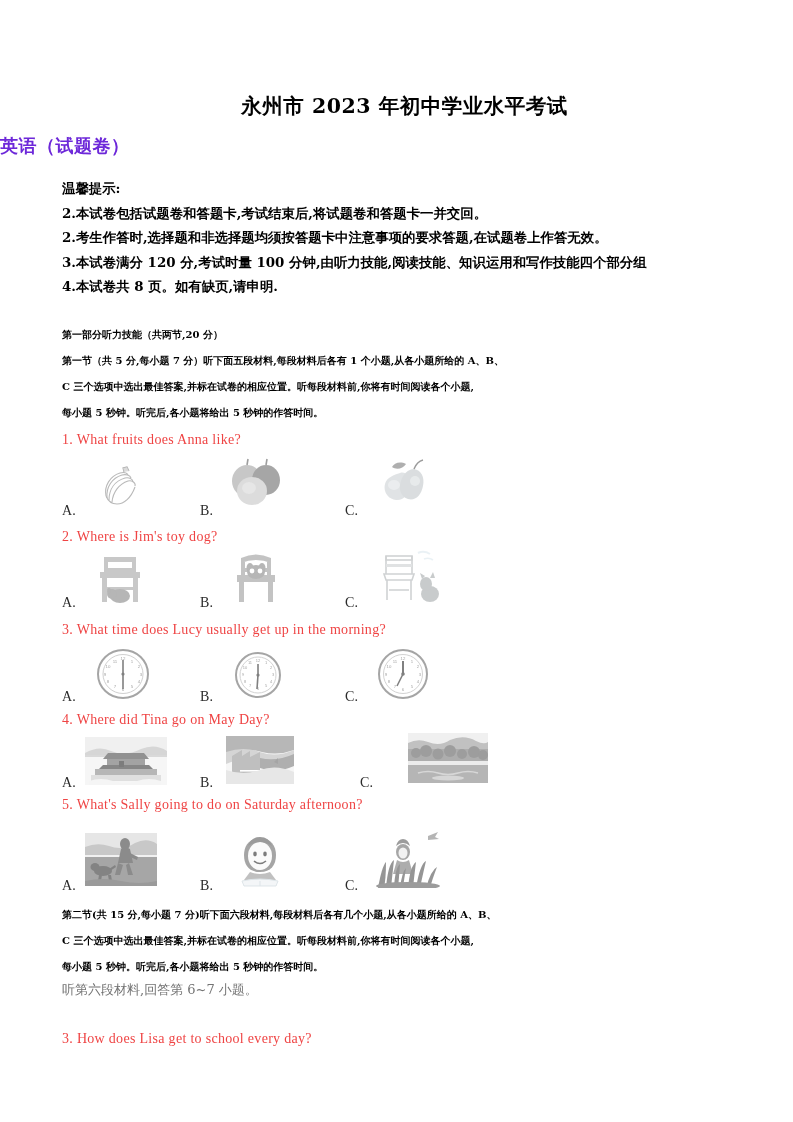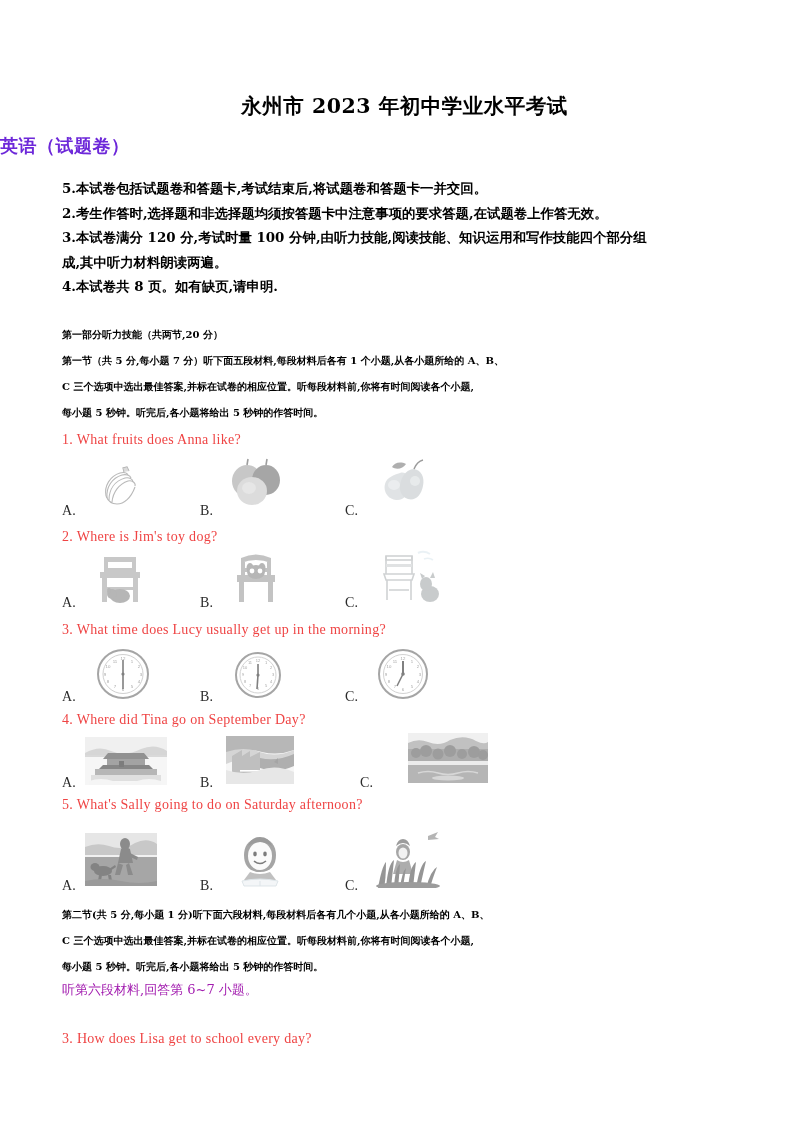"温馨提示:" p { html: none -> <p>温馨提示:</p> }
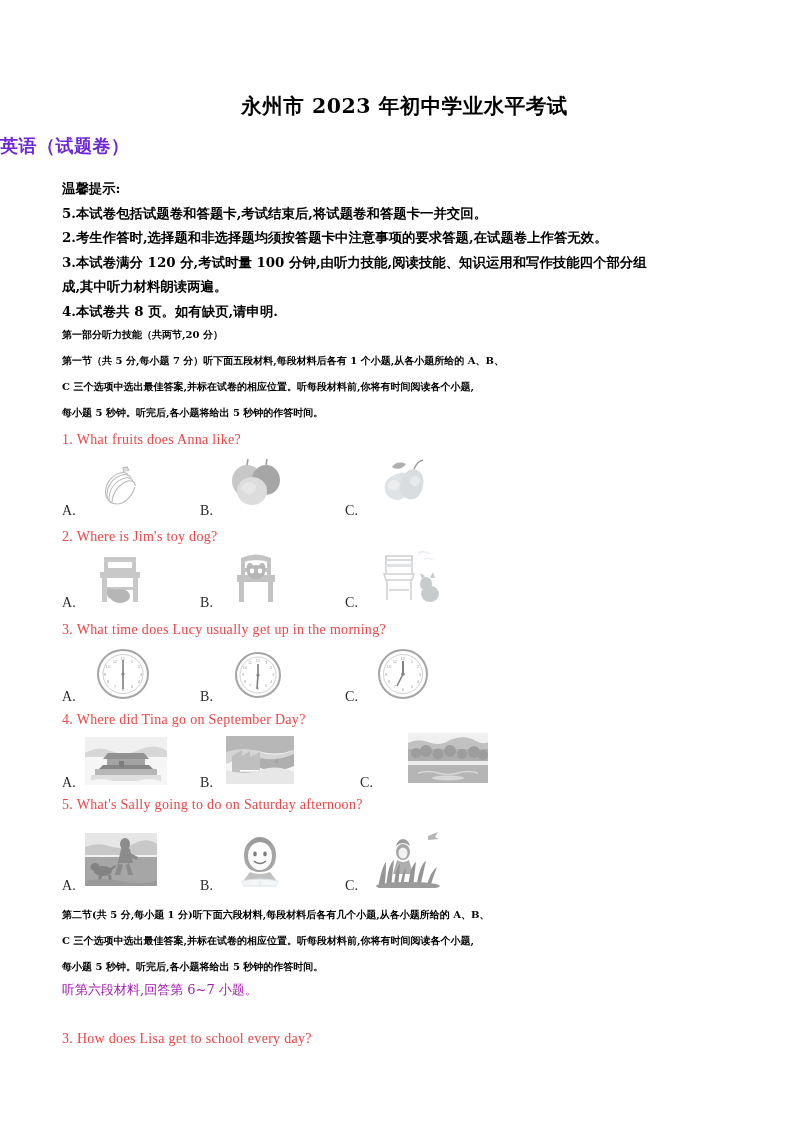"5.本试卷包括试题卷和答题卡,考试结束后,将试题卷和答题卡一并交回。" p { text: 5 -> 2 }
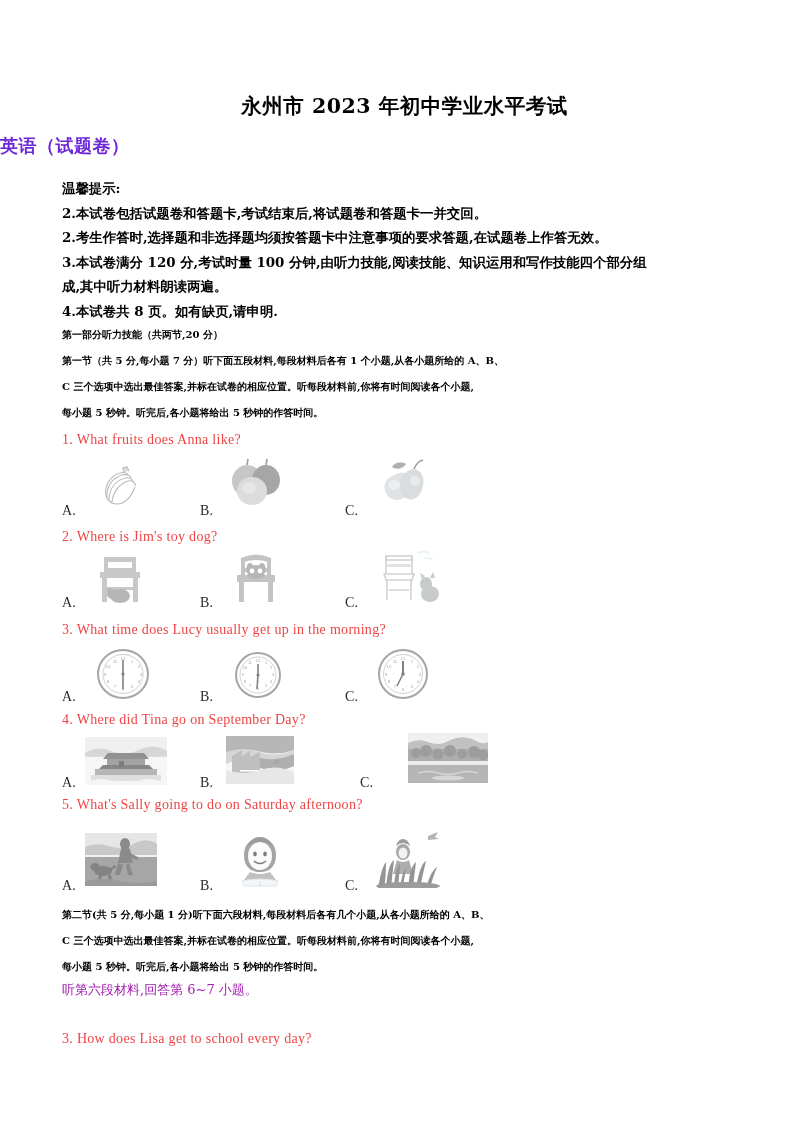"成,其中听力材料朗读两遍。" p { html: <p>成,其中听力材料朗读两遍。</p> -> none }
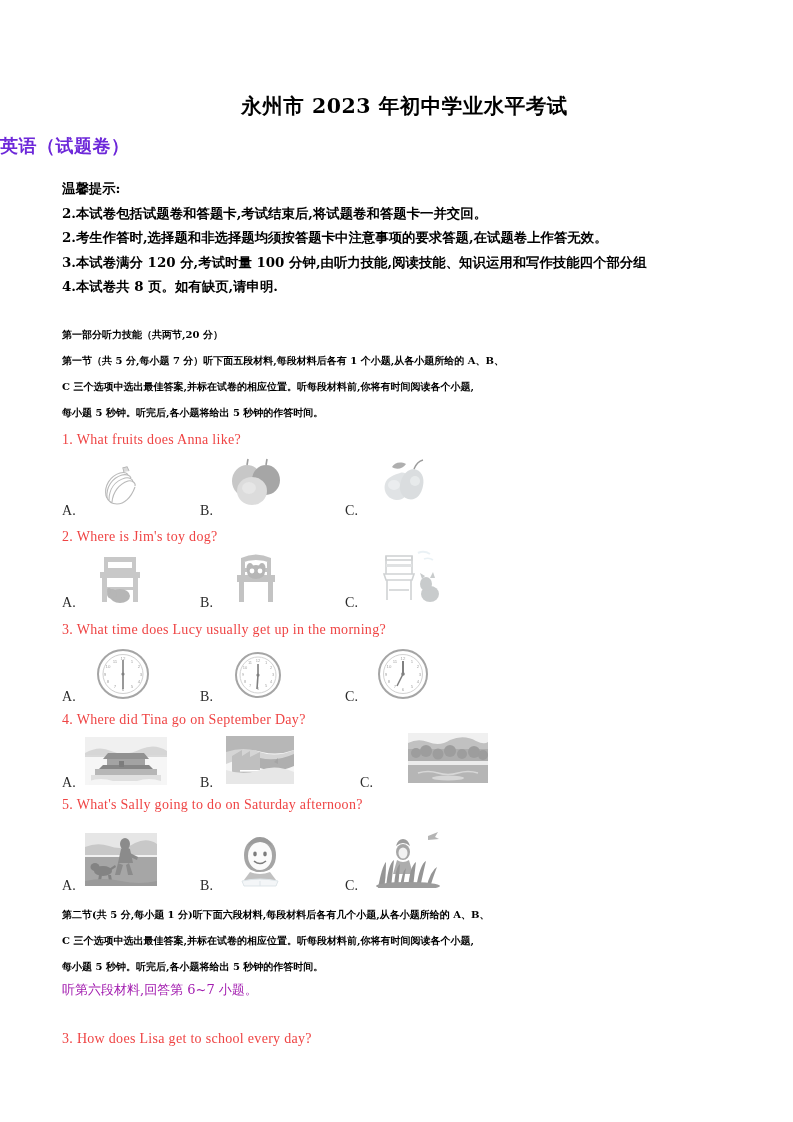"4. Where did Tina go" div.q-text { text: September -> May }
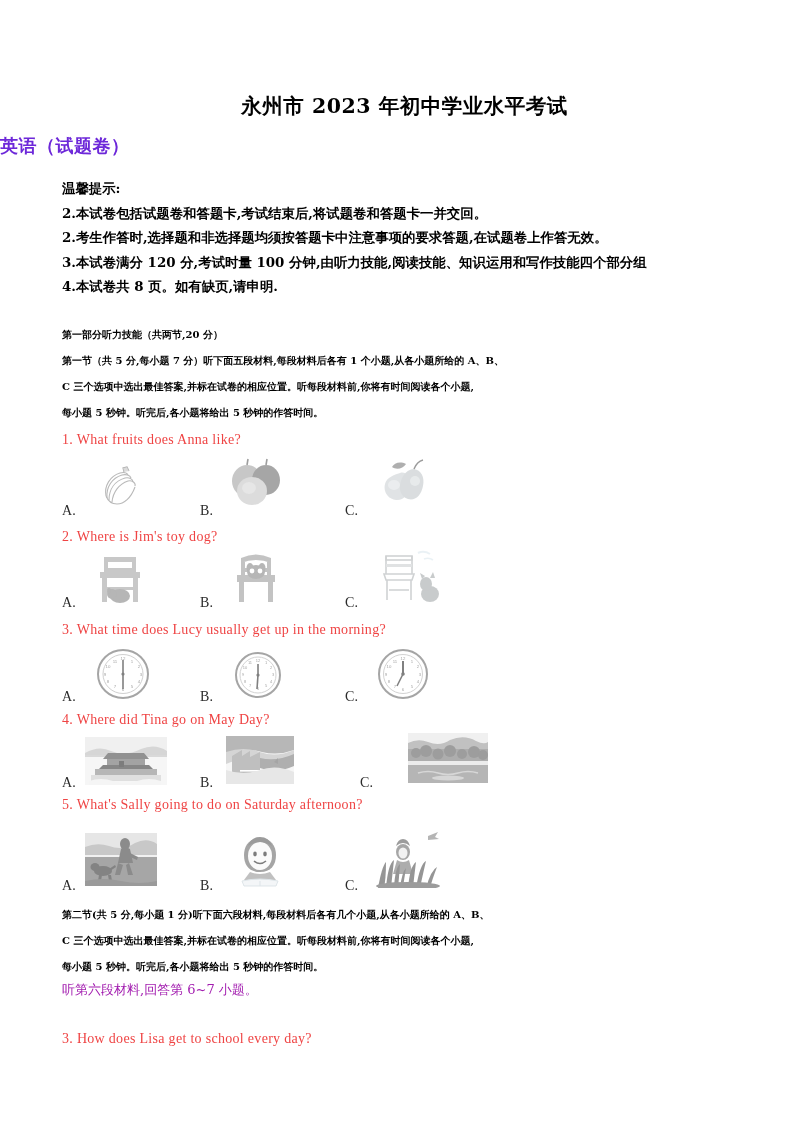"第二节(共 5 分,每小题 1" p { text: 5 分,每小题 1 -> 15 分,每小题 7 }
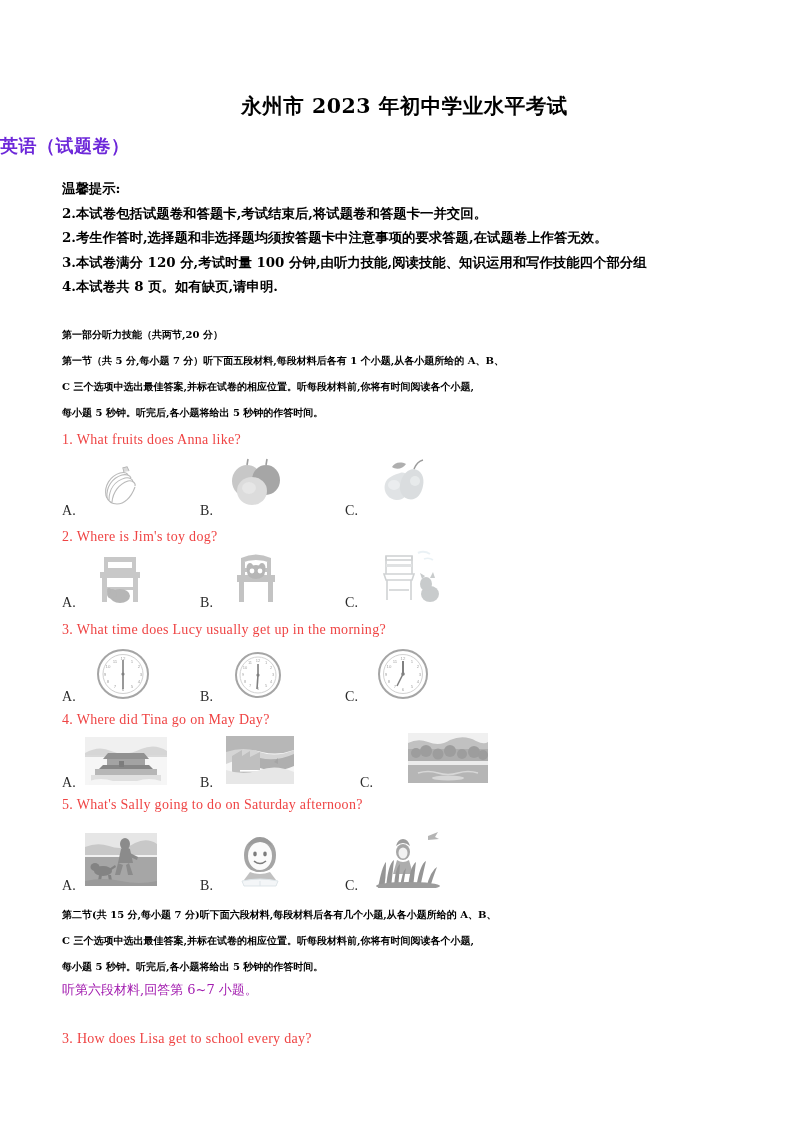"听第六段材料,回答第 6~7 小题。" .sub-note { color: #a21caf -> #737373 }
